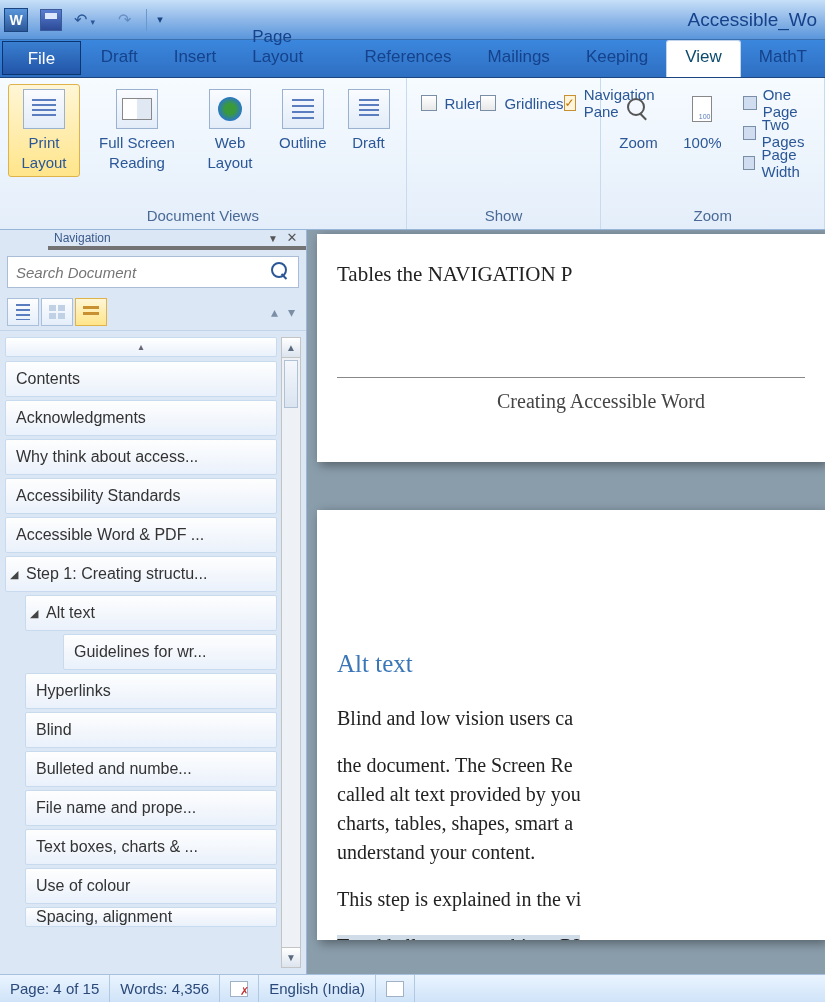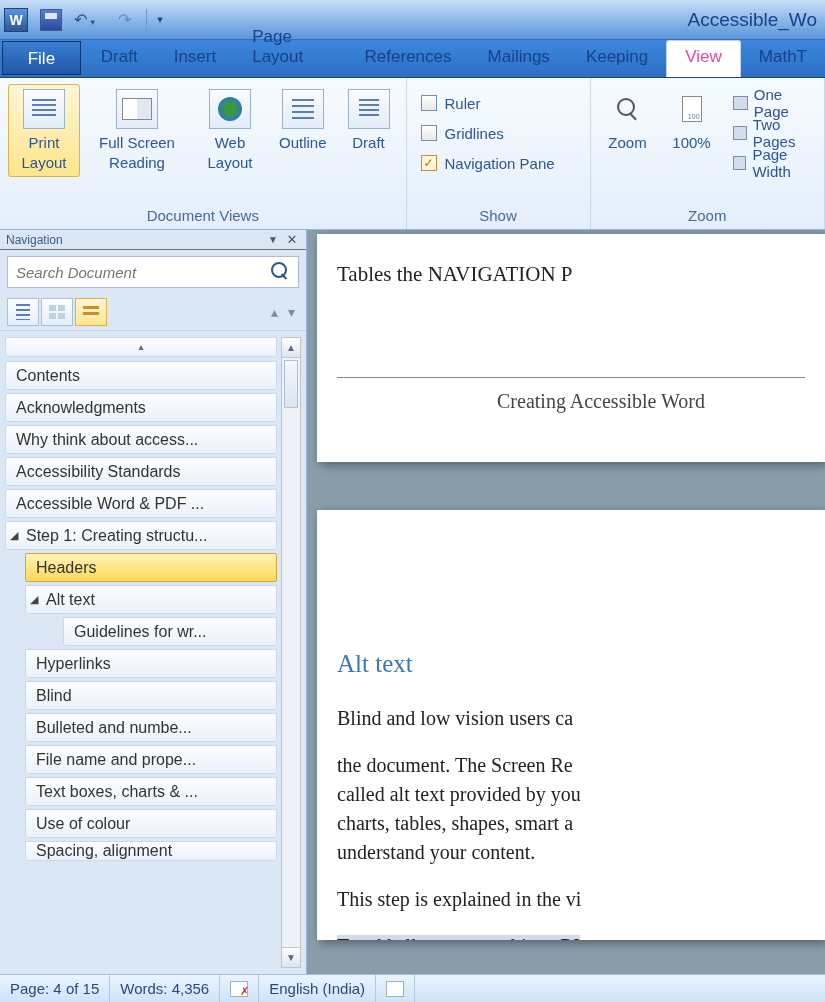"View" .tab.active { color: #ec4899 -> #0c4a6e }
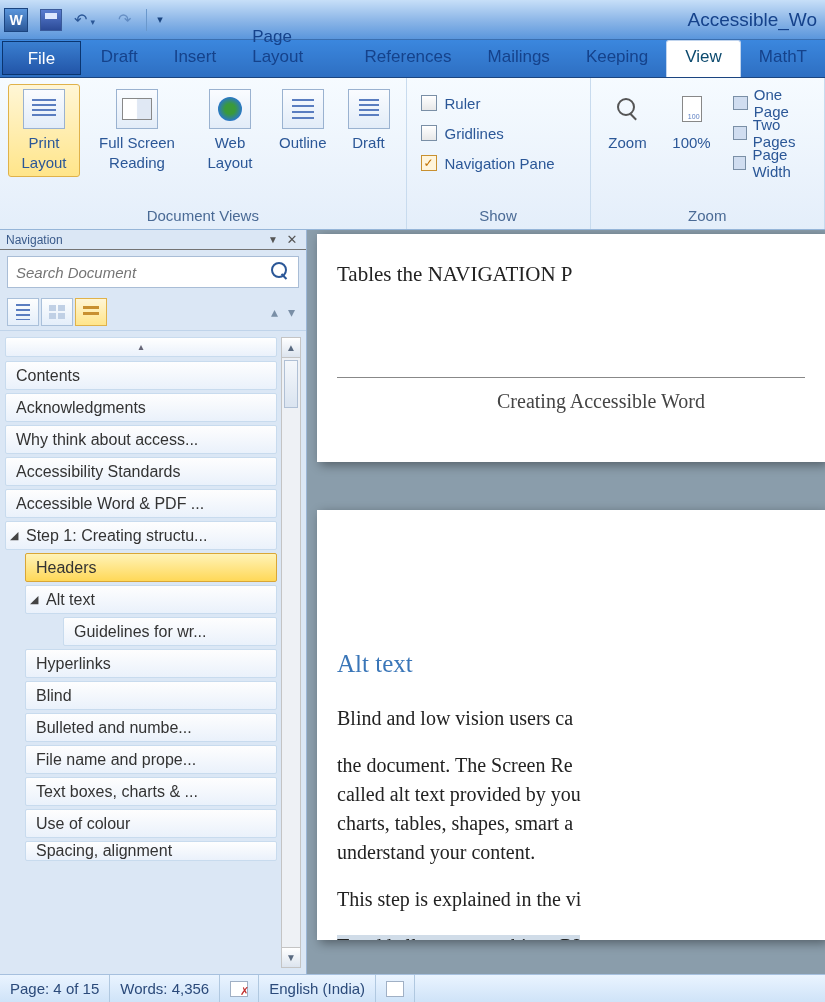"Ruler" div { flex-direction: column -> row }
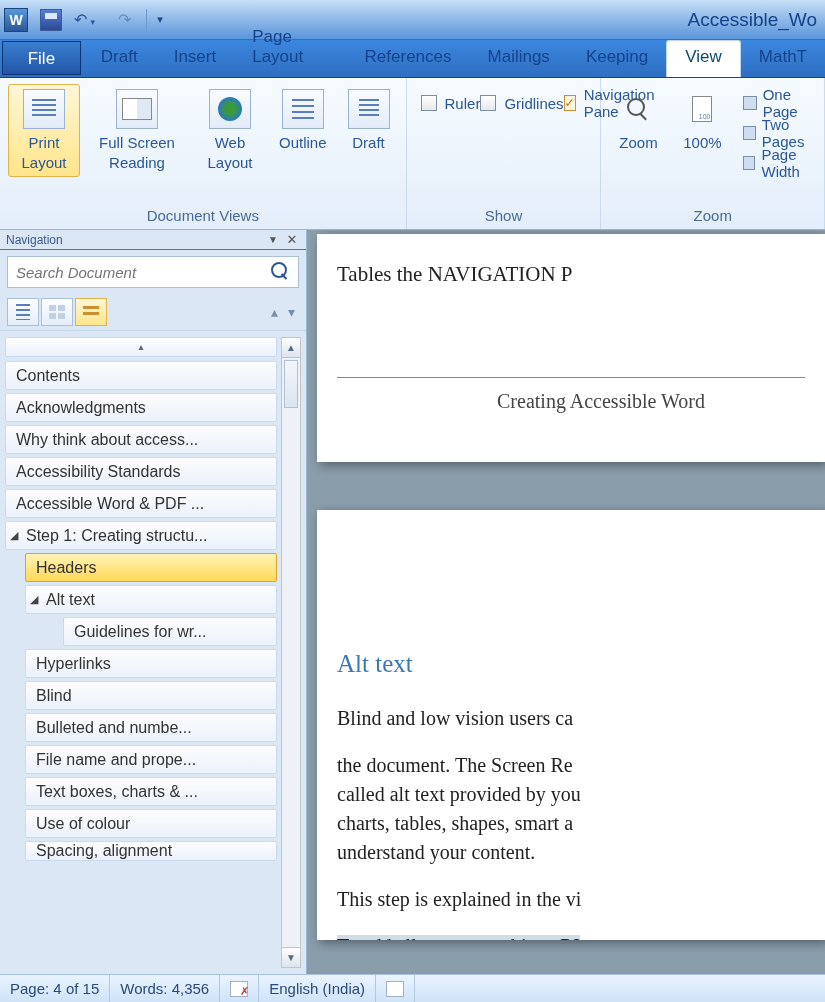"Navigation" .nav-header { border-bottom: 1px solid #737373 -> 4px solid #737373; margin-left: none -> 48px }
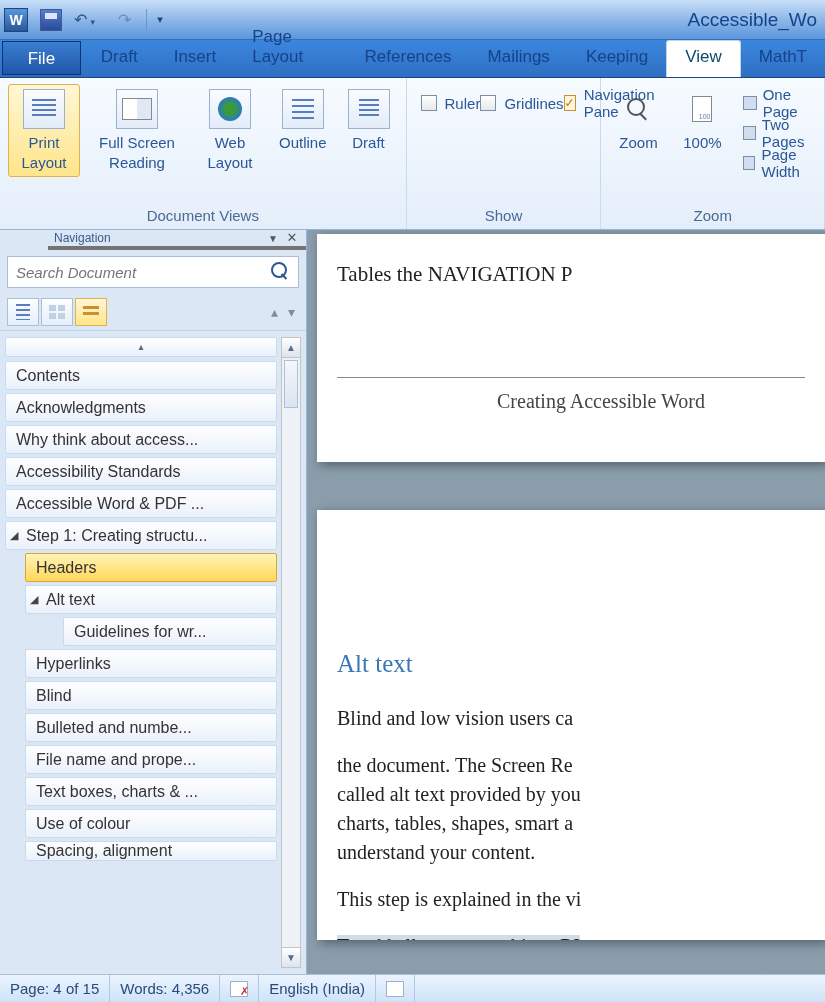"Contents" .nav-item { height: 29px -> 36px }
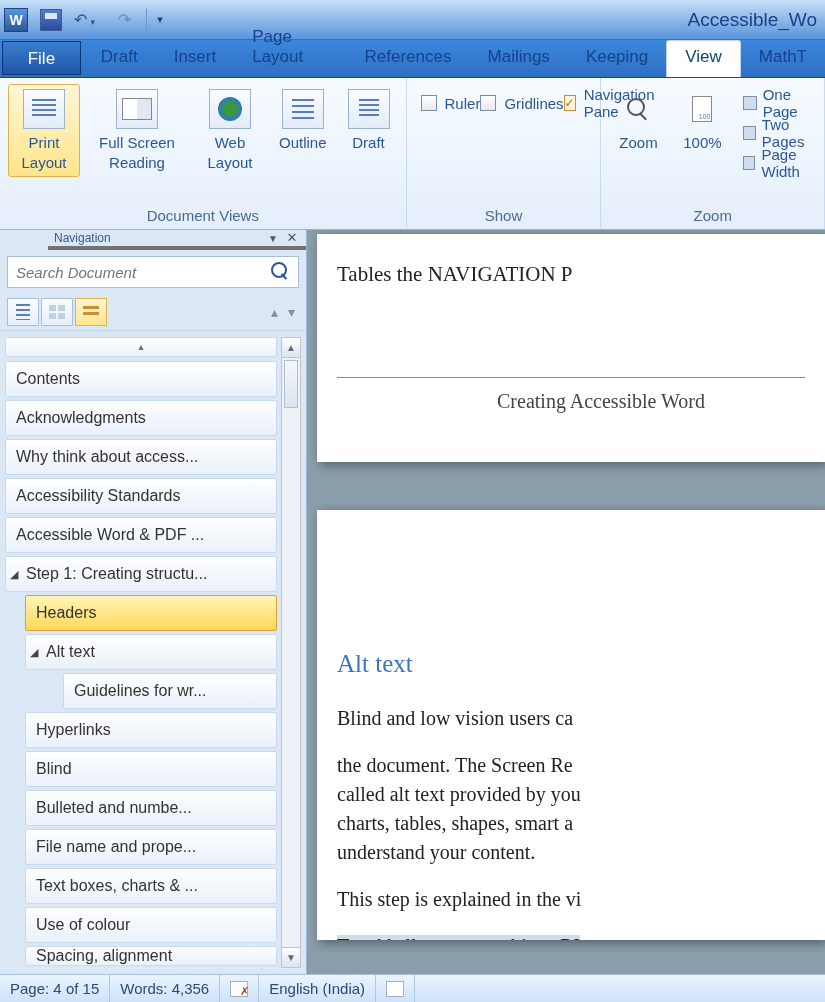"Headers" div.nav-item { html: <div> <span>Headers</span> </div> -> none }
